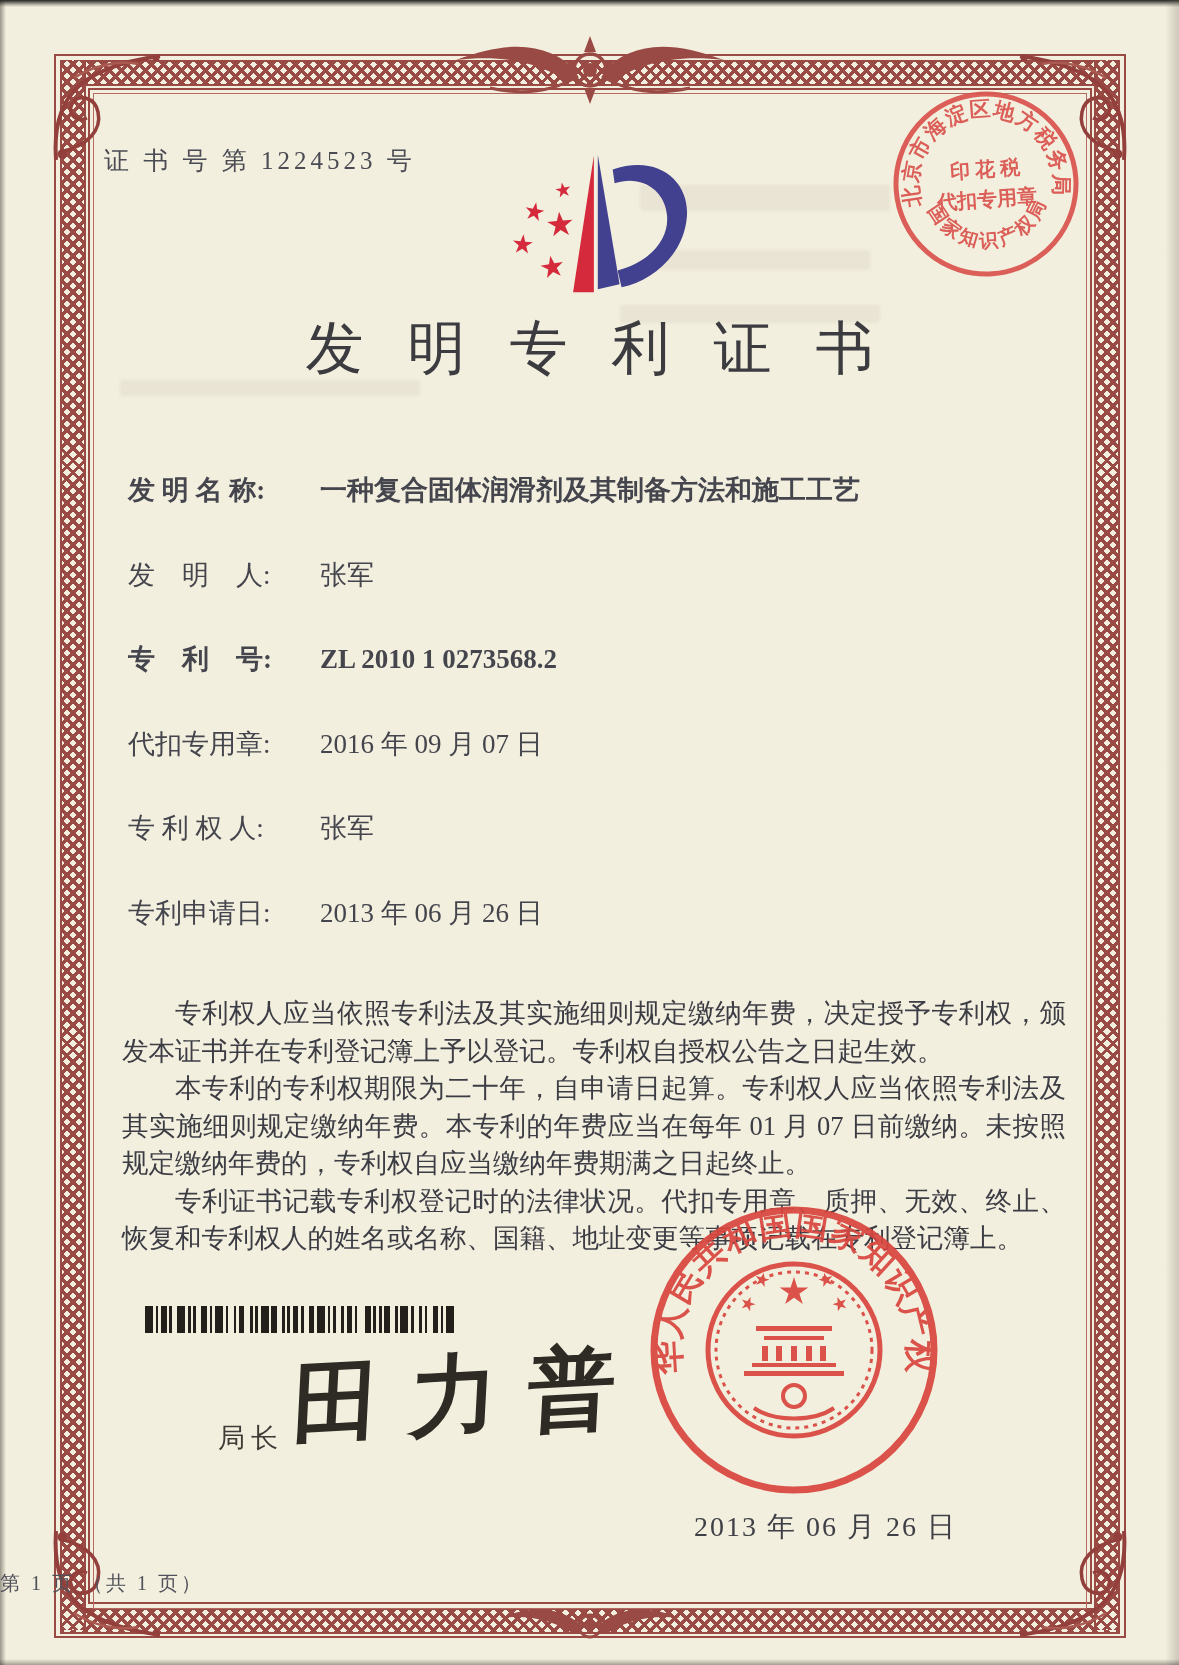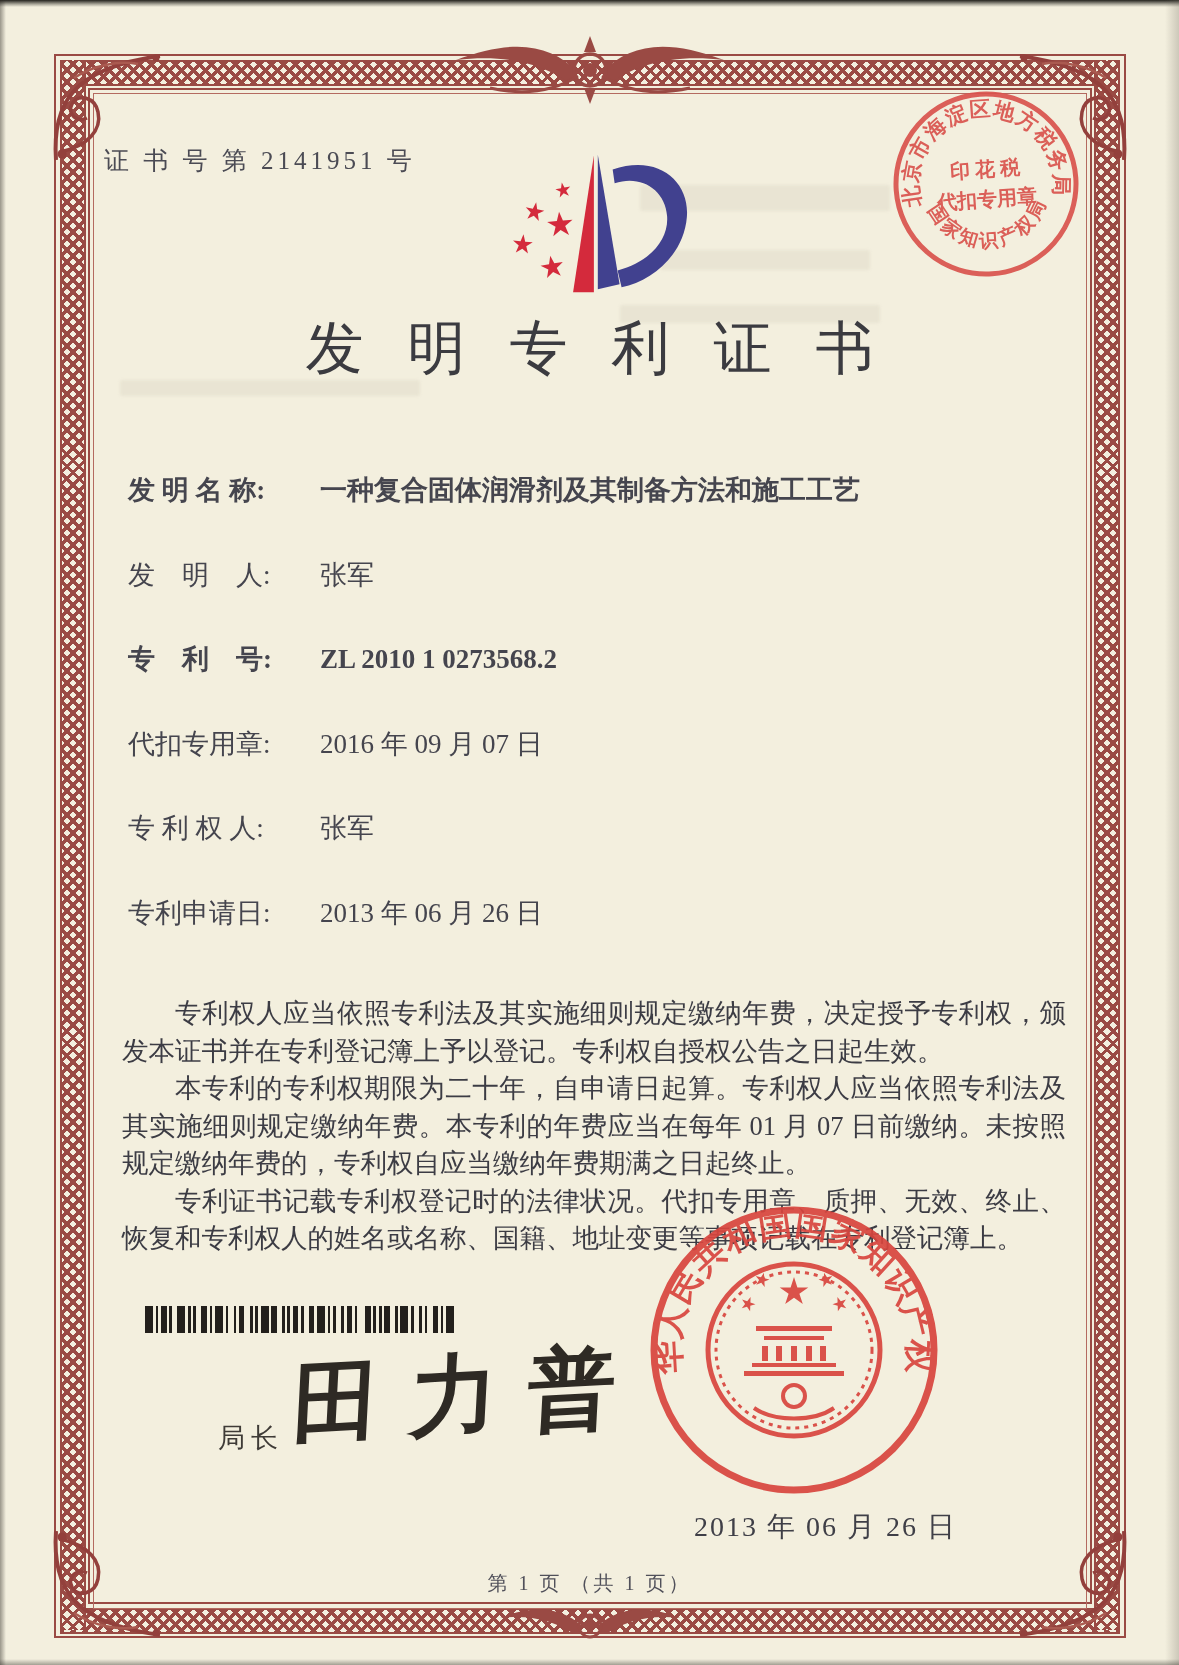"证 书 号 第 2141951" div.abs { text: 2141951 -> 1224523 }
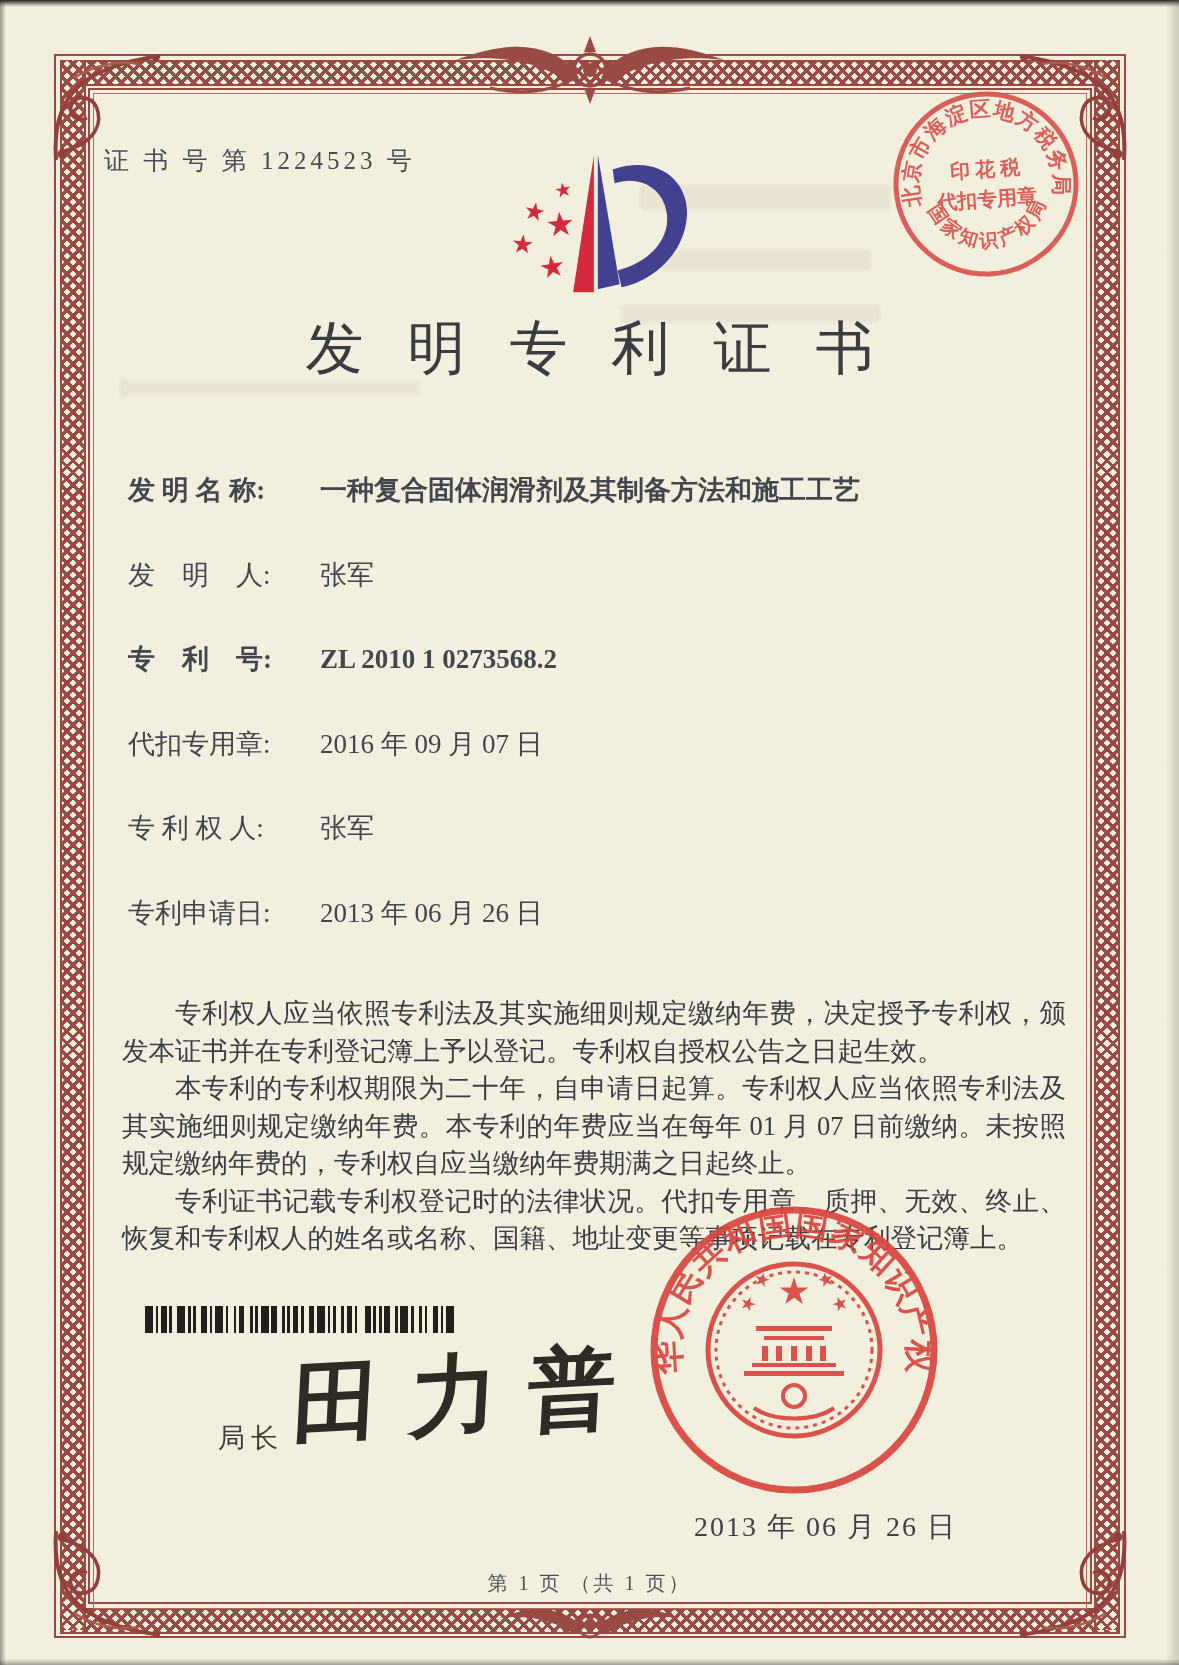"第 1 页 （共 1" .footer { text-align: center -> none }
